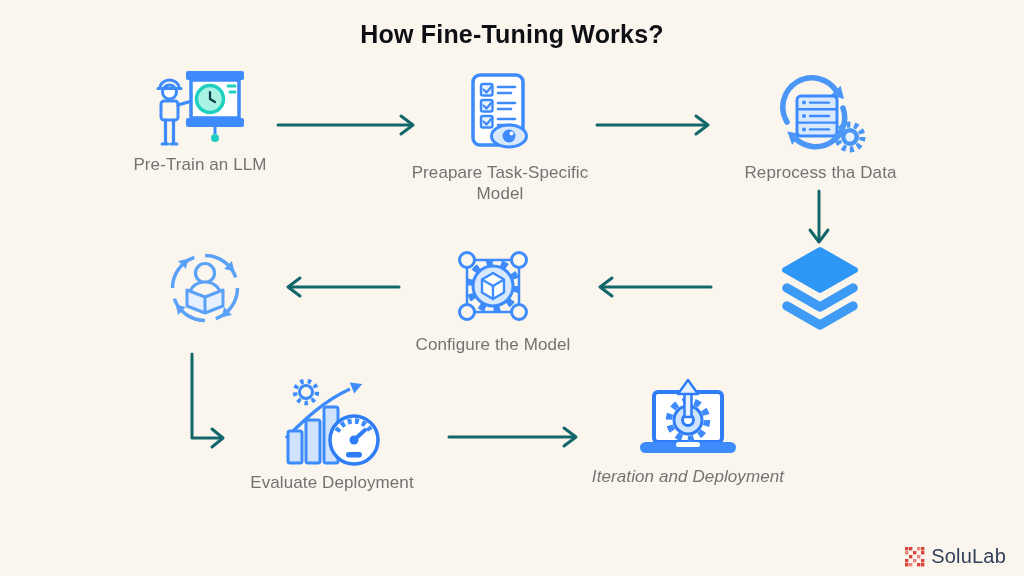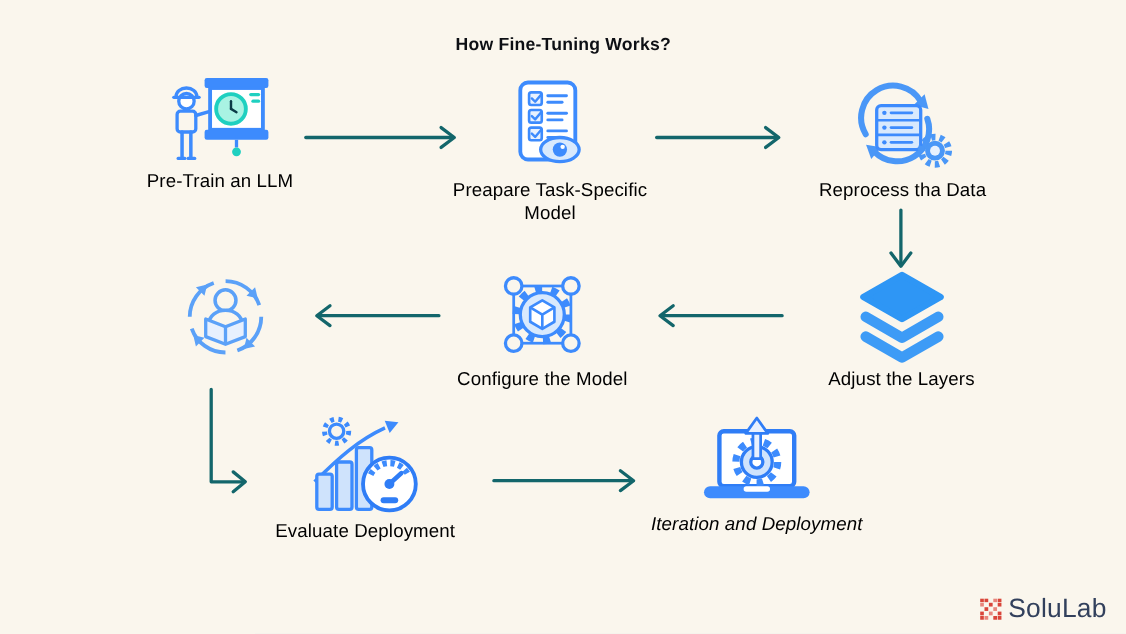"How Fine-Tuning Works?" .title { font-size: 16px -> 25px; margin-top: 12px -> none }
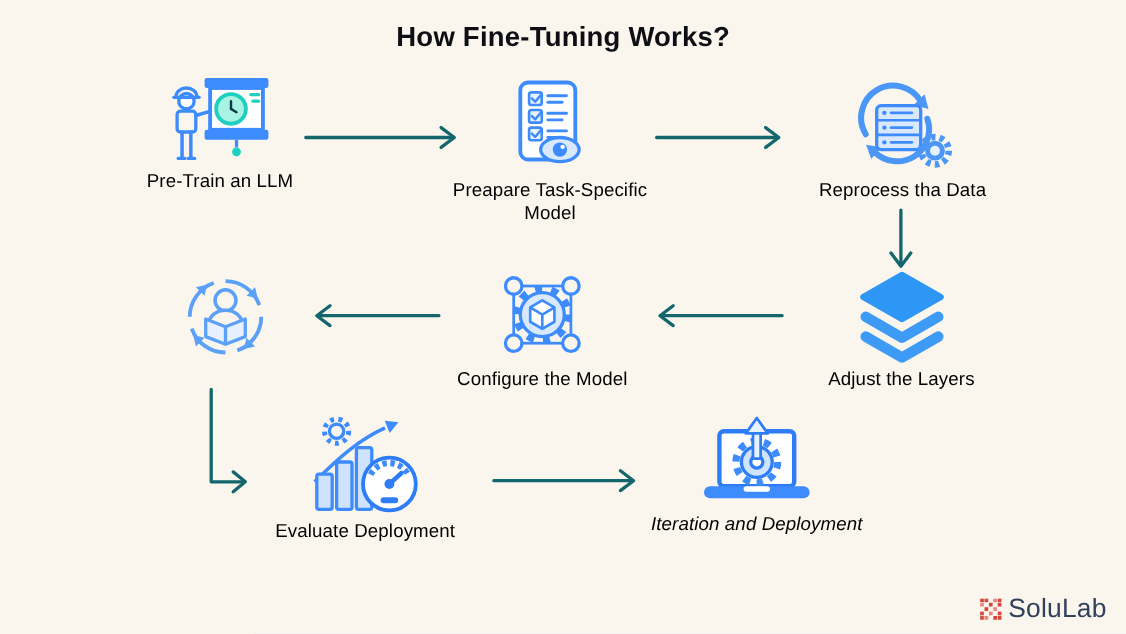"Pre-Train an LLM" .step .label { color: #000000 -> #737373 }
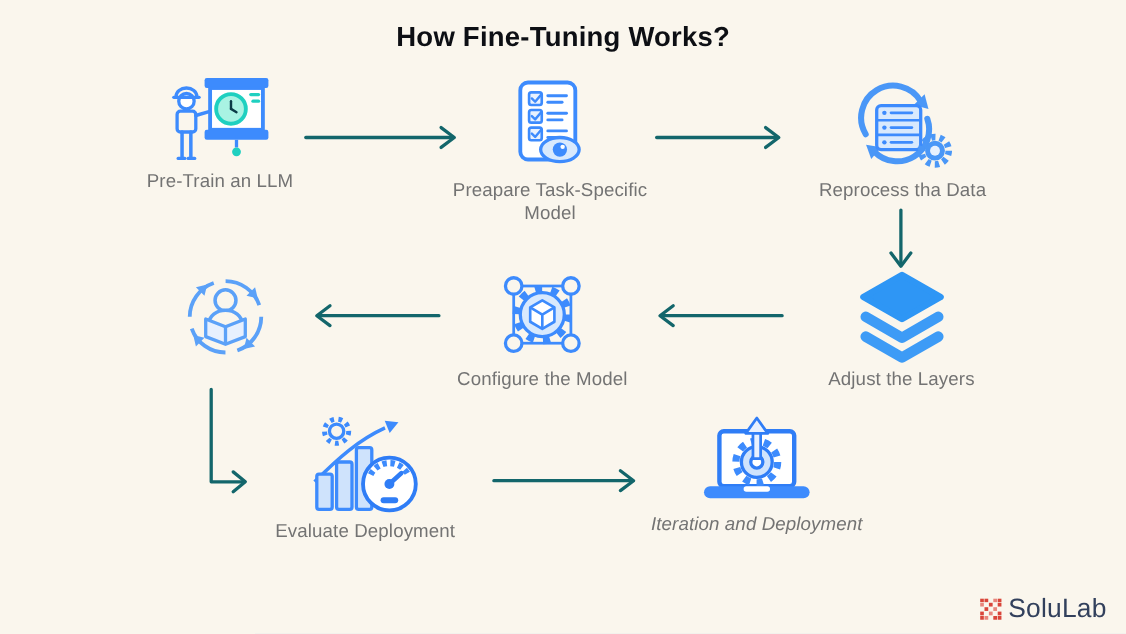"Adjust the Layers" div.label { html: <div>Adjust the Layers</div> -> none }
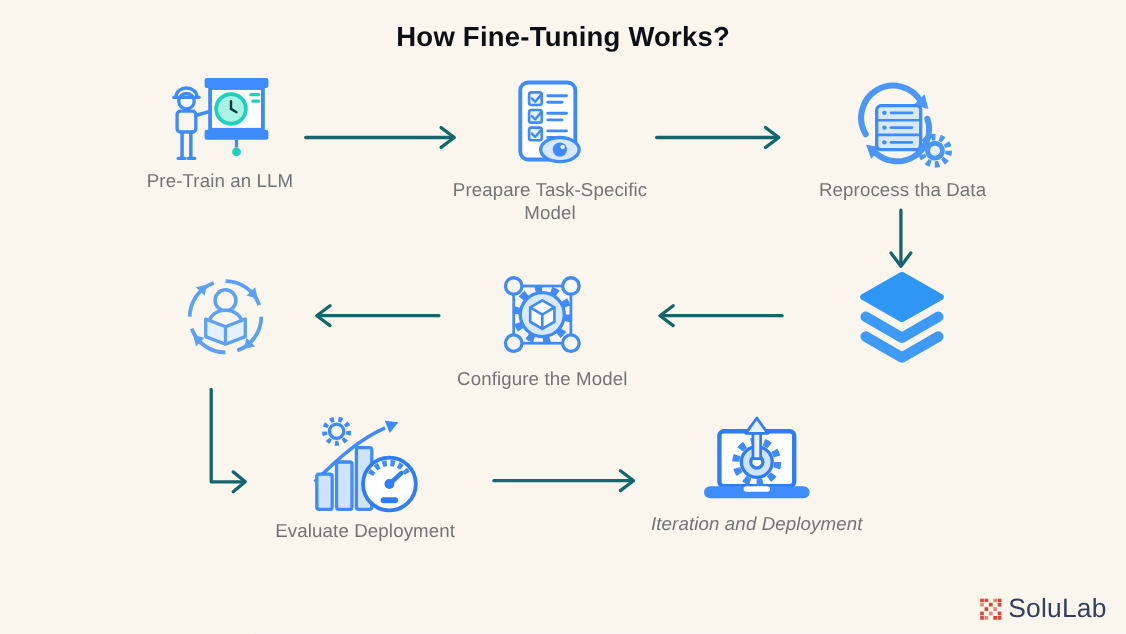"SoluLab" .brand { font-size: 24px -> 20px }
